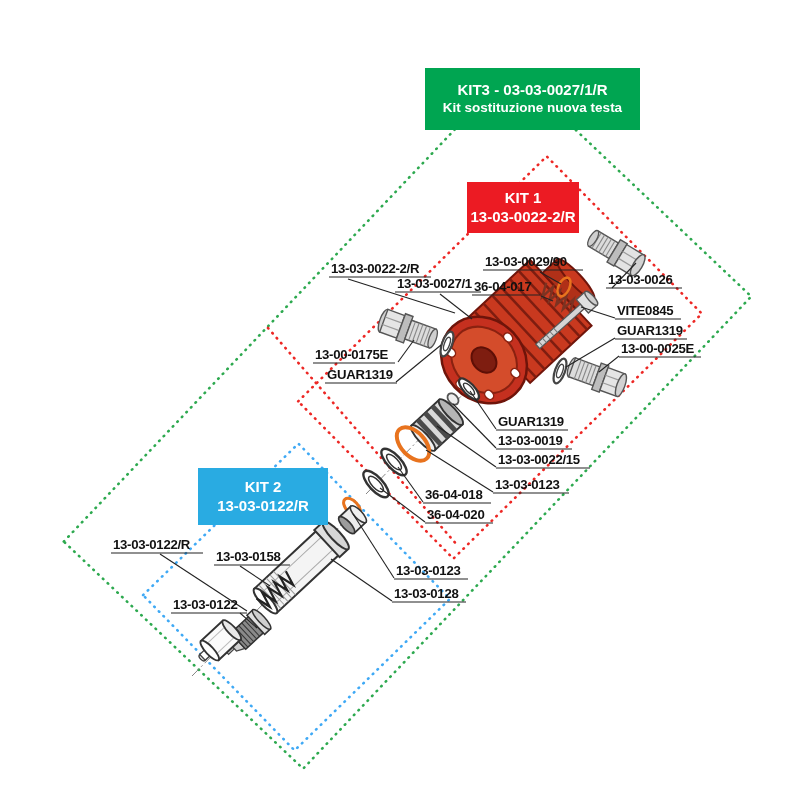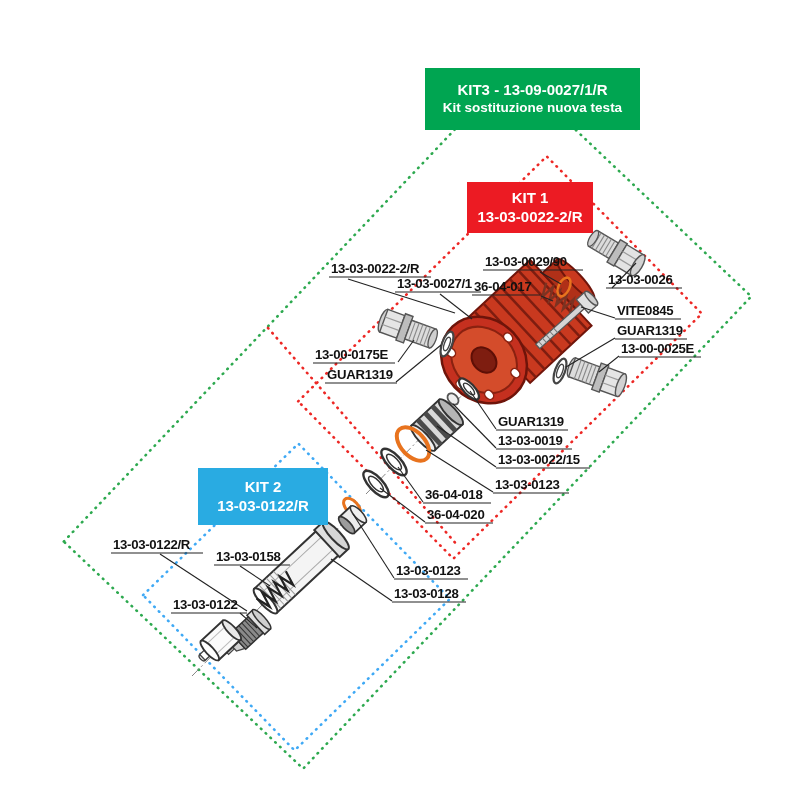"KIT3 - 13-09-0027/1/R" div.t1 { text: 13-09-0027/1/R -> 03-03-0027/1/R }
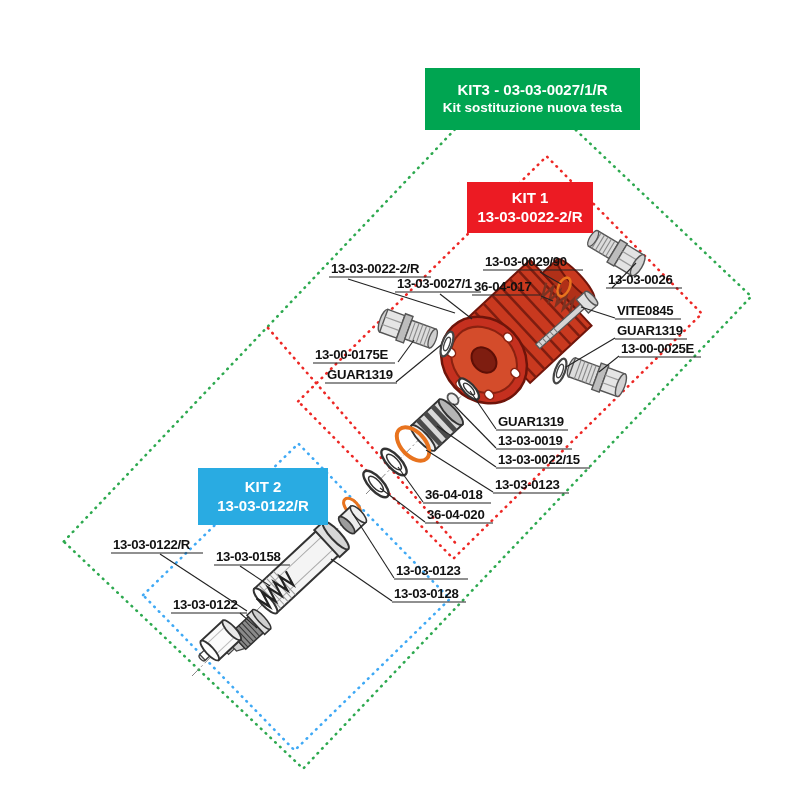"KIT 1" #kit1box { width: 126px -> 112px }
